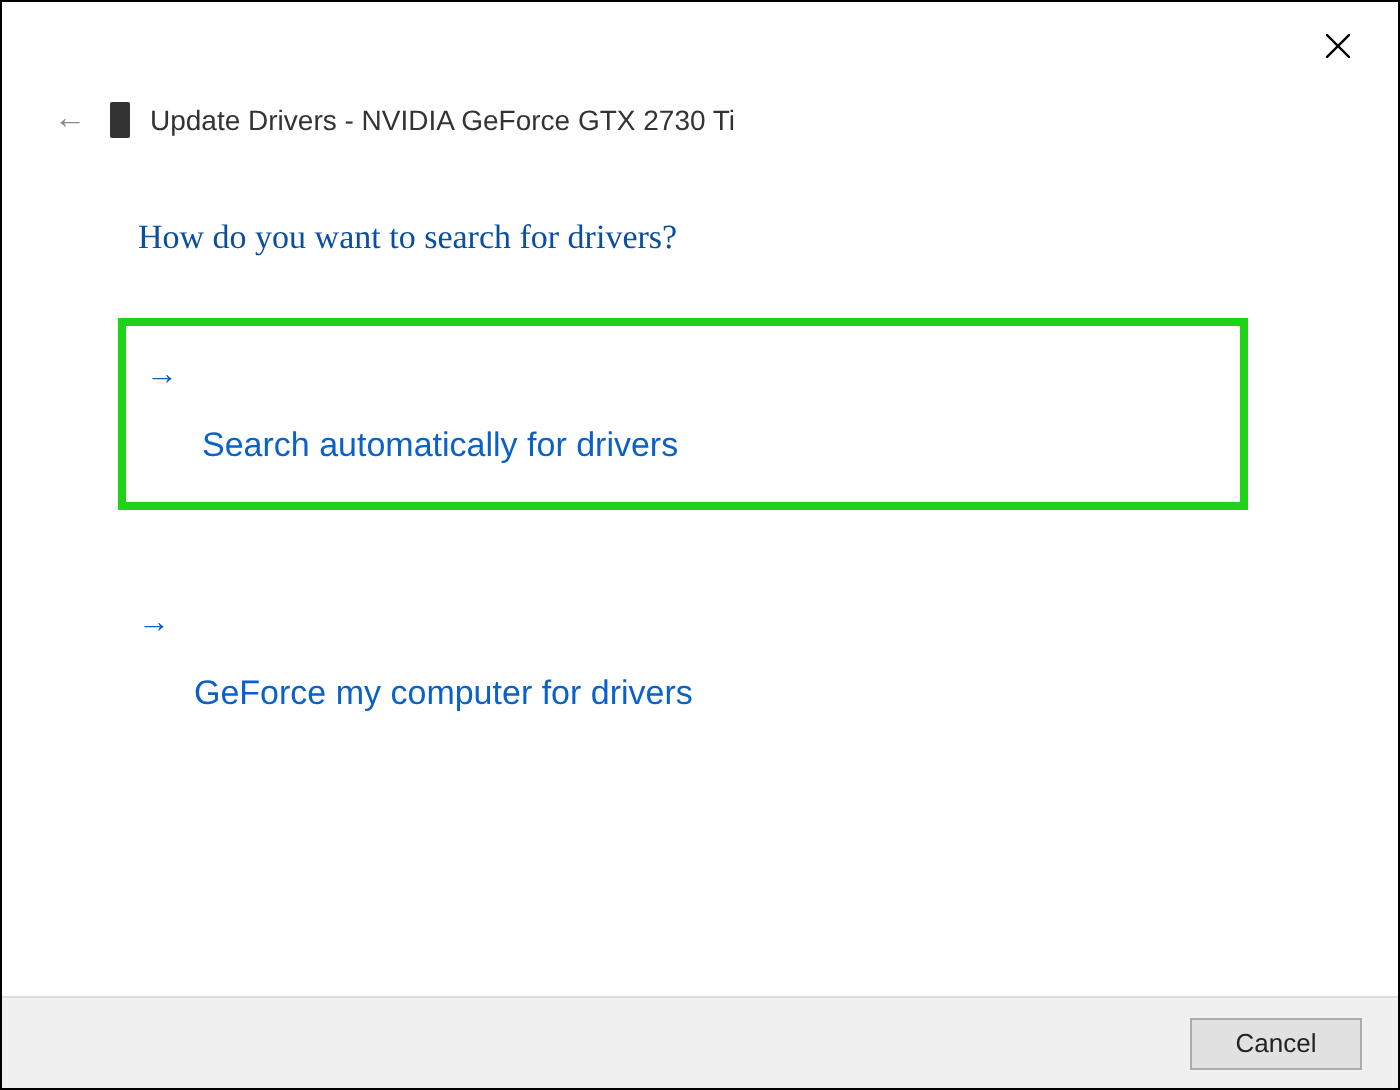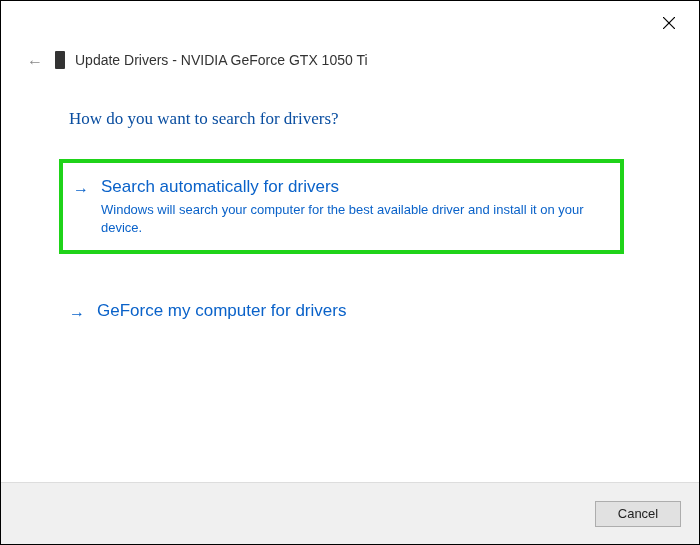"Update Drivers - NVIDIA GeForce" span.title-text { text: 1050 -> 2730 }
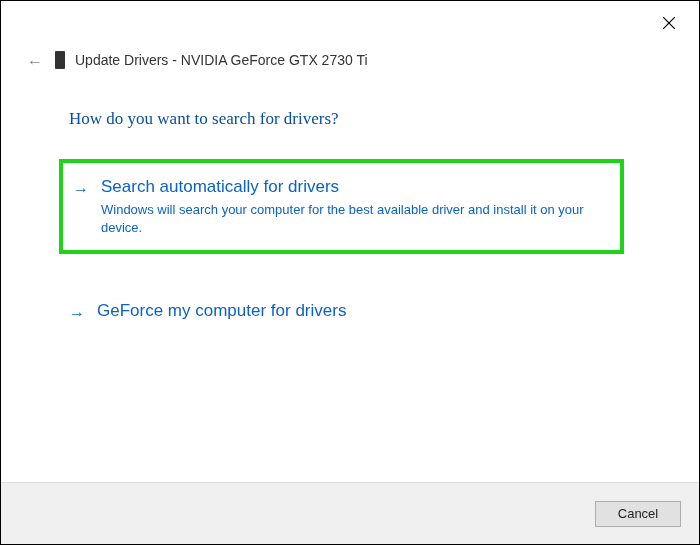"Search automatically for drivers" .opt-title { margin-top: none -> 36px }
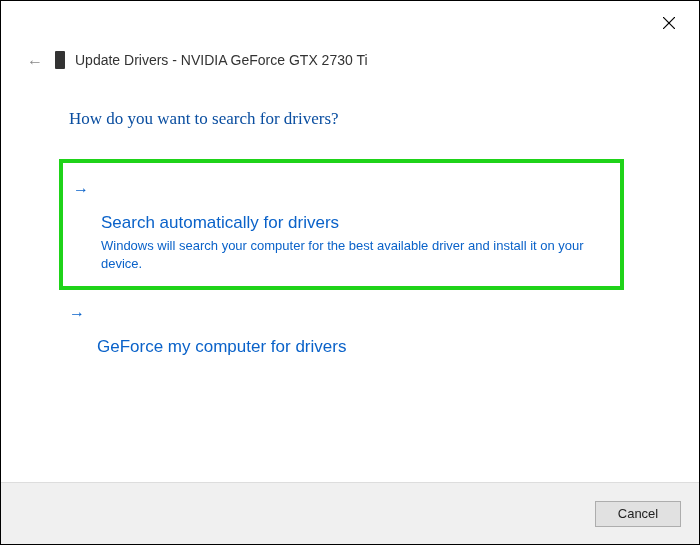"Windows will search your computer" div.opt-desc { html: <div>Windows will search your computer for the best available driver and install it on your device.</div> -> none }
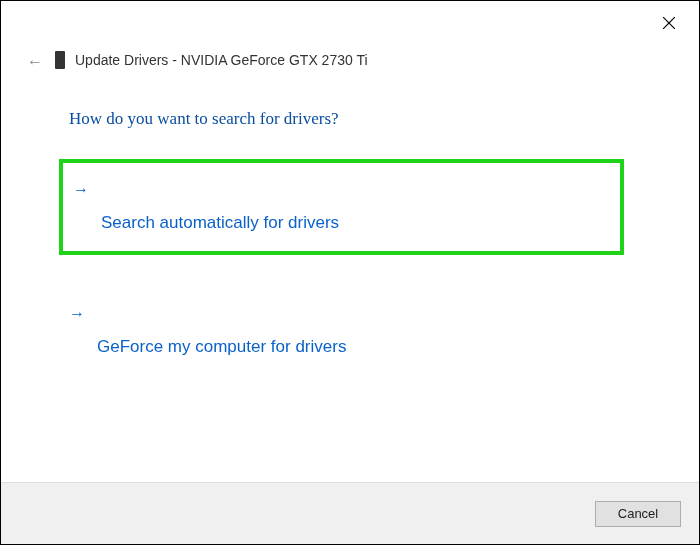"Cancel" .footer { height: 62px -> 46px }
